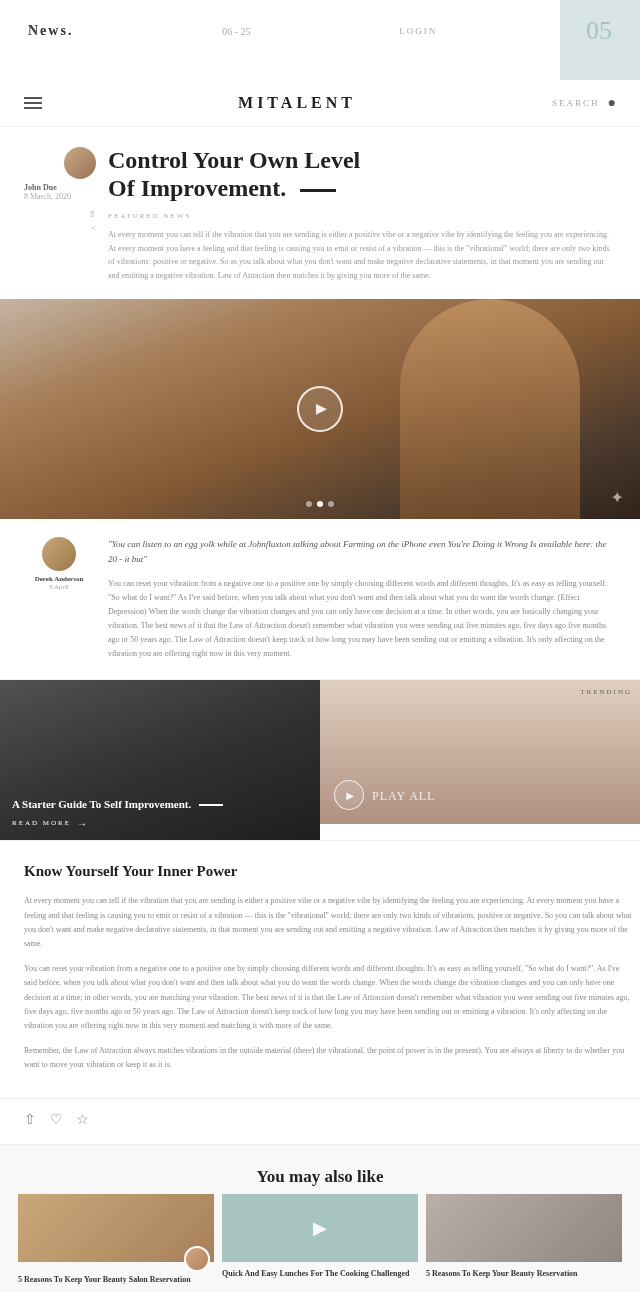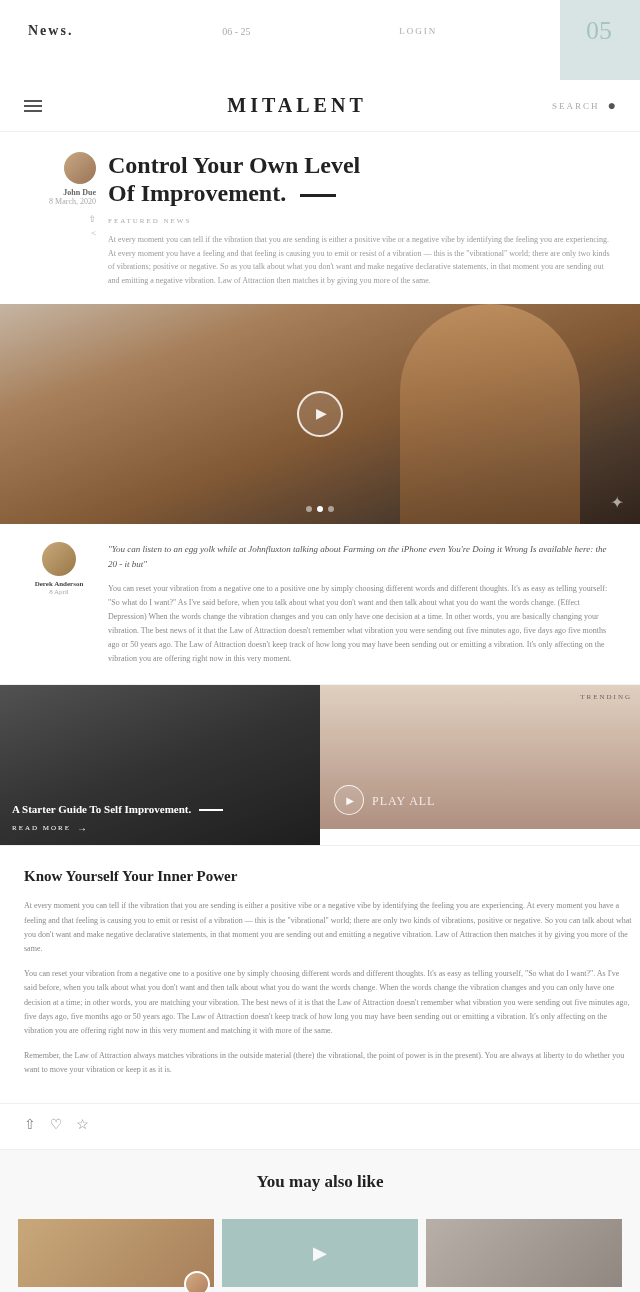"MITALENT" span { font-size: 20px -> 16px }
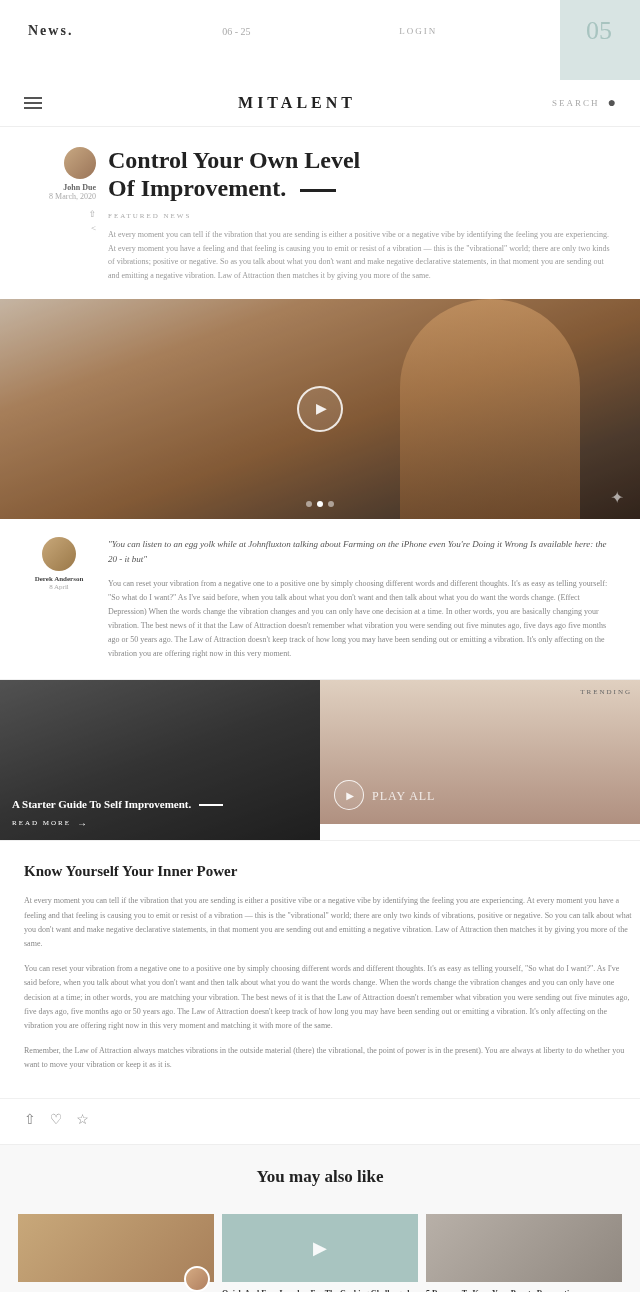"John Due" div { align-items: flex-end -> none }
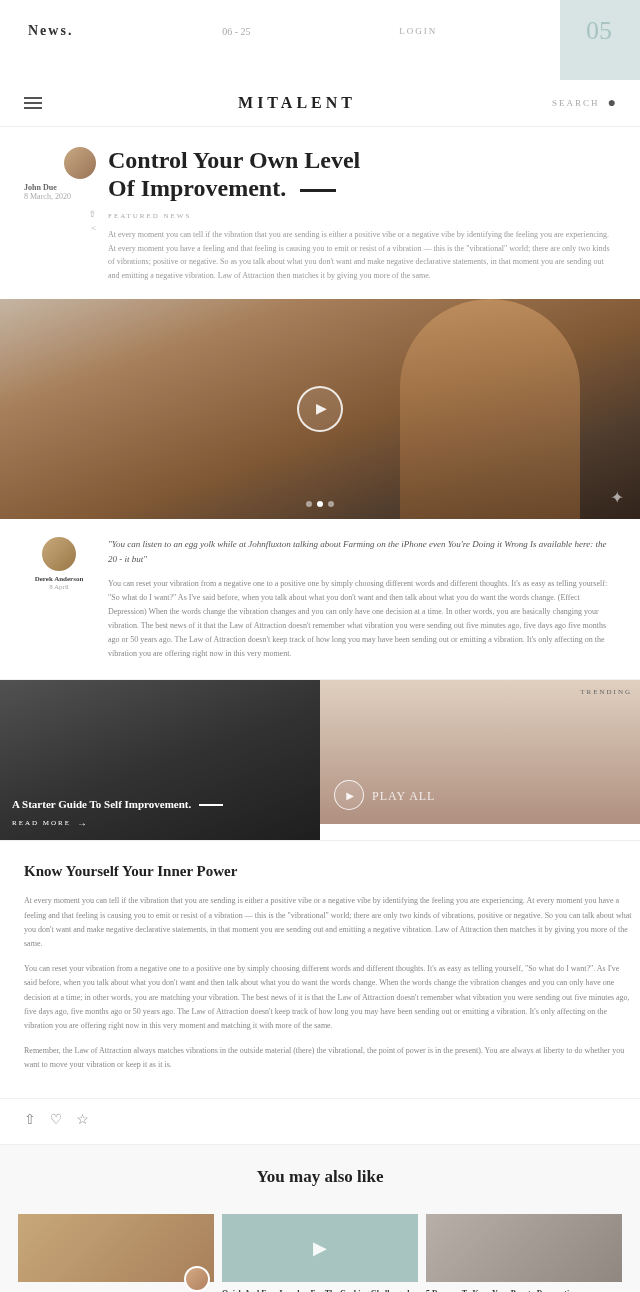"You may also like" h2 { margin-bottom: 27px -> 7px }
